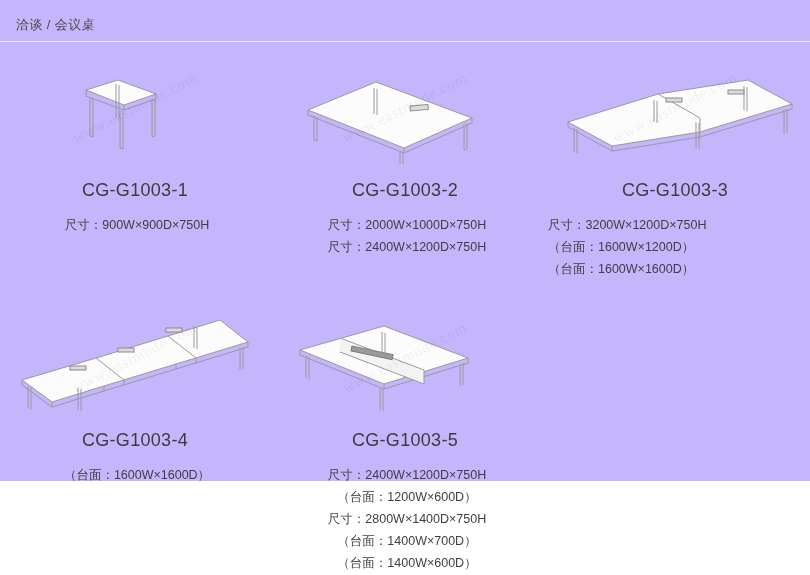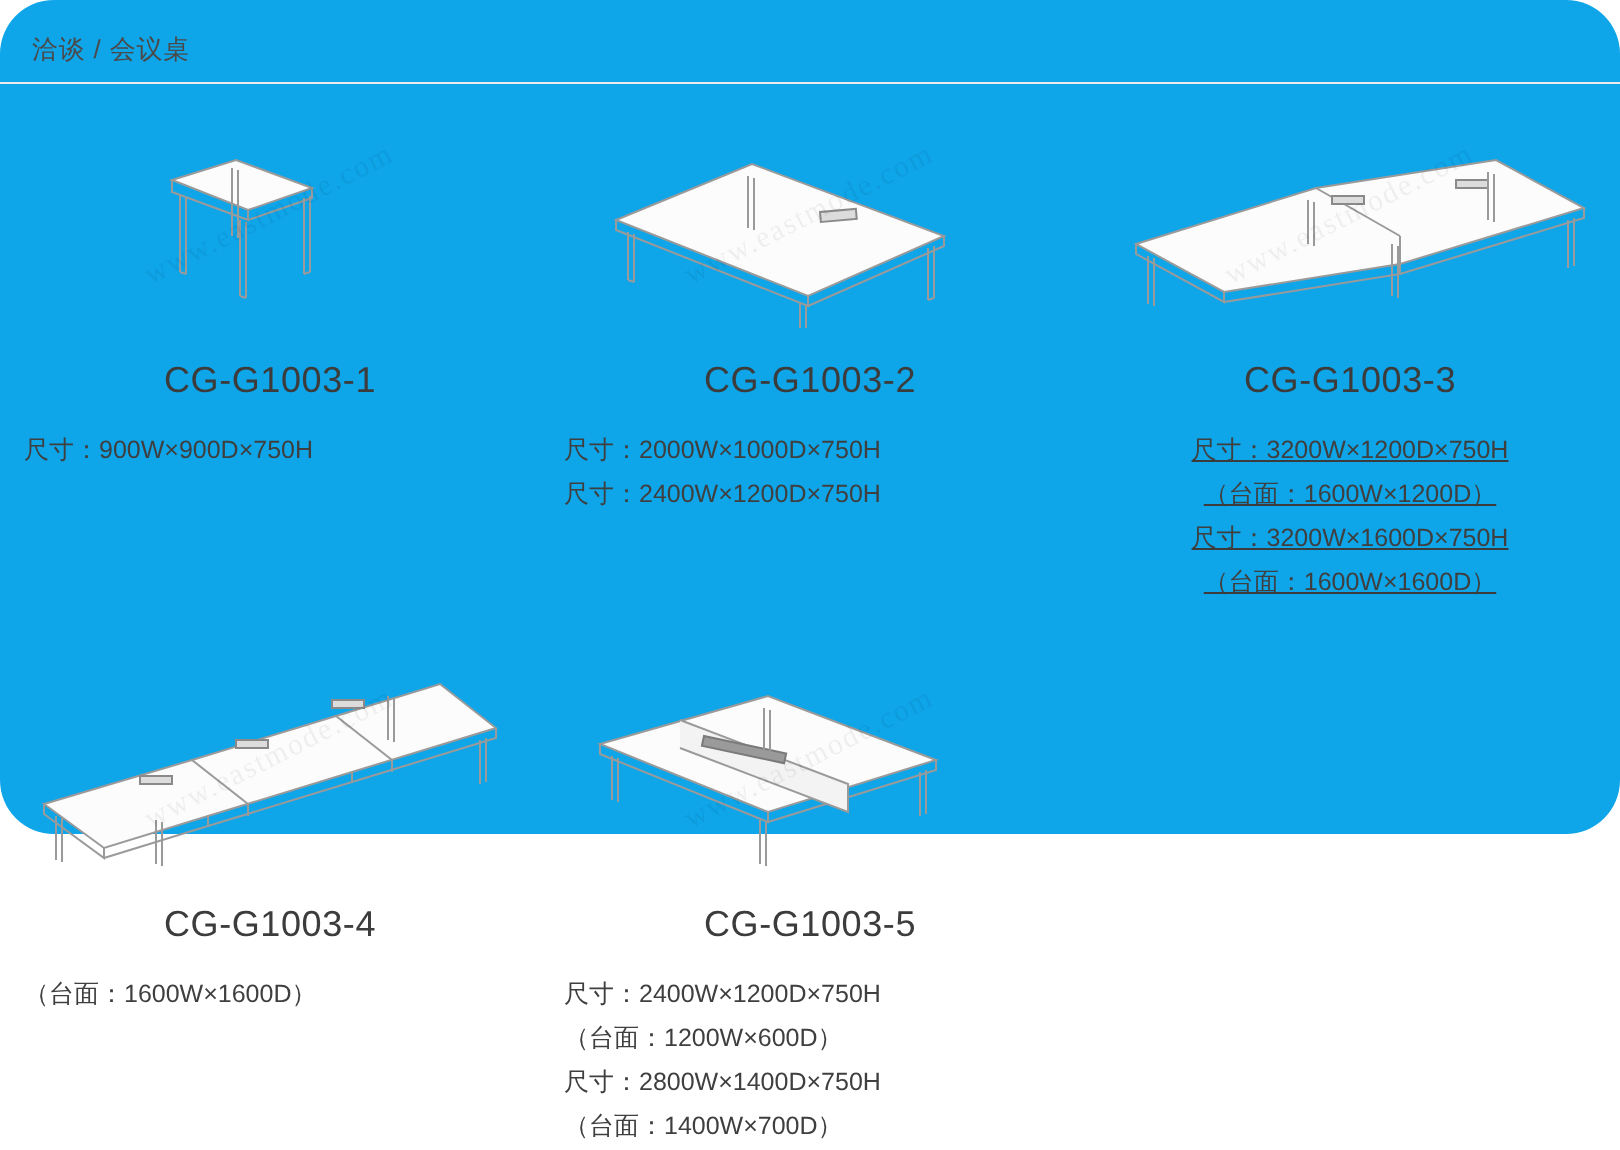"洽谈 / 会议桌" .page { background: #0ea5e9 -> #c4b5fd; border-radius: 27px -> none; height: 417px -> 481px }
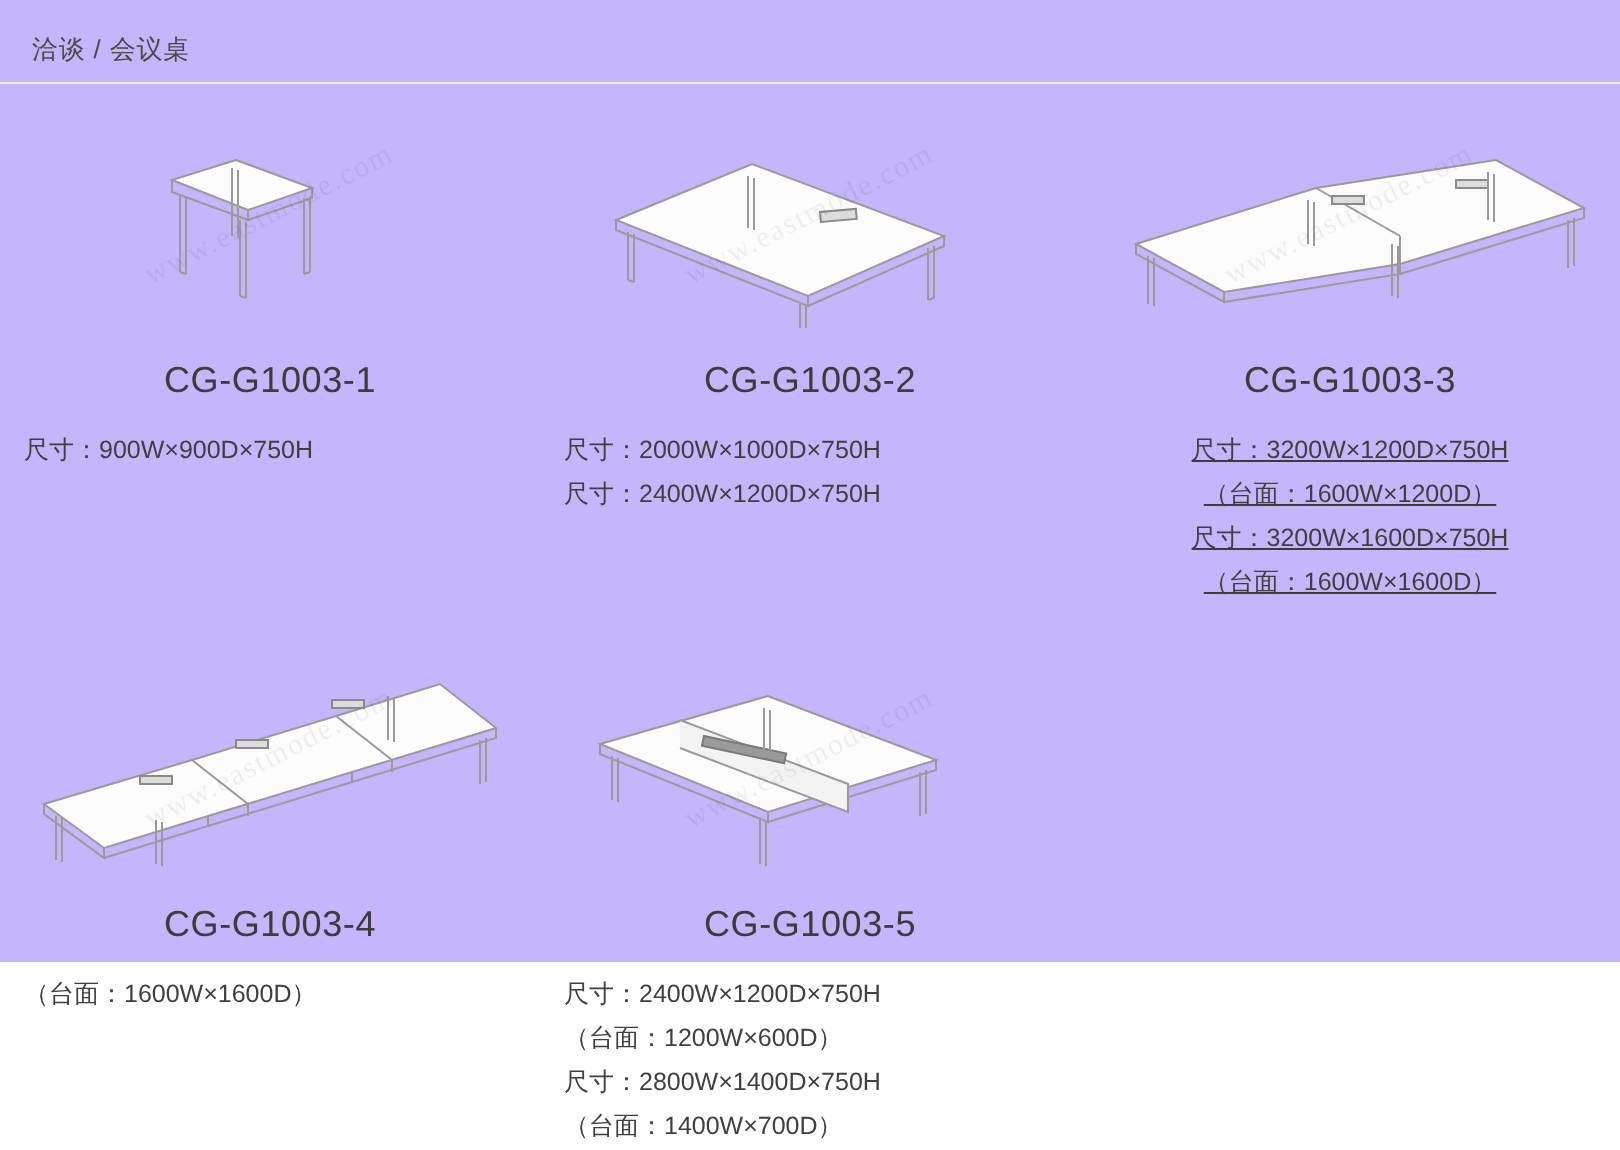"尺寸：900W×900D×750H" .specs { align-items: flex-start -> center }
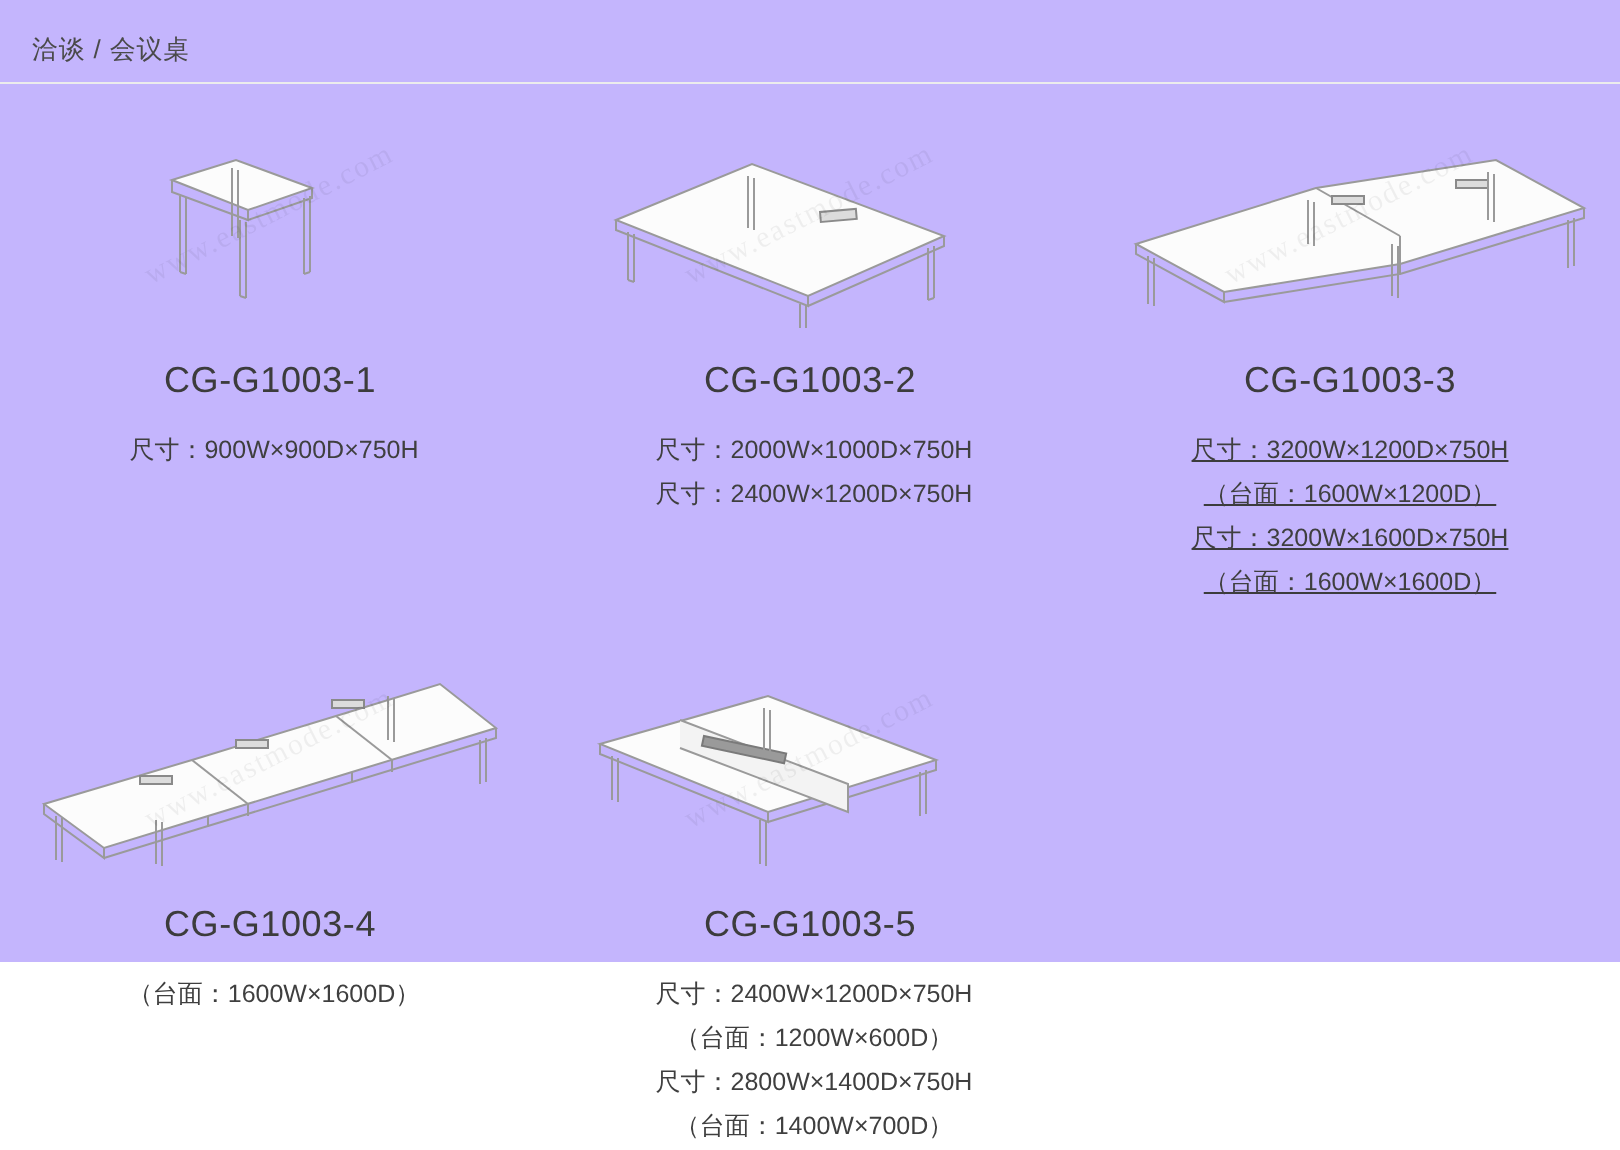"尺寸：3200W×1200D×750H" .specs.center { align-items: center -> flex-start; text-decoration: underline -> none }
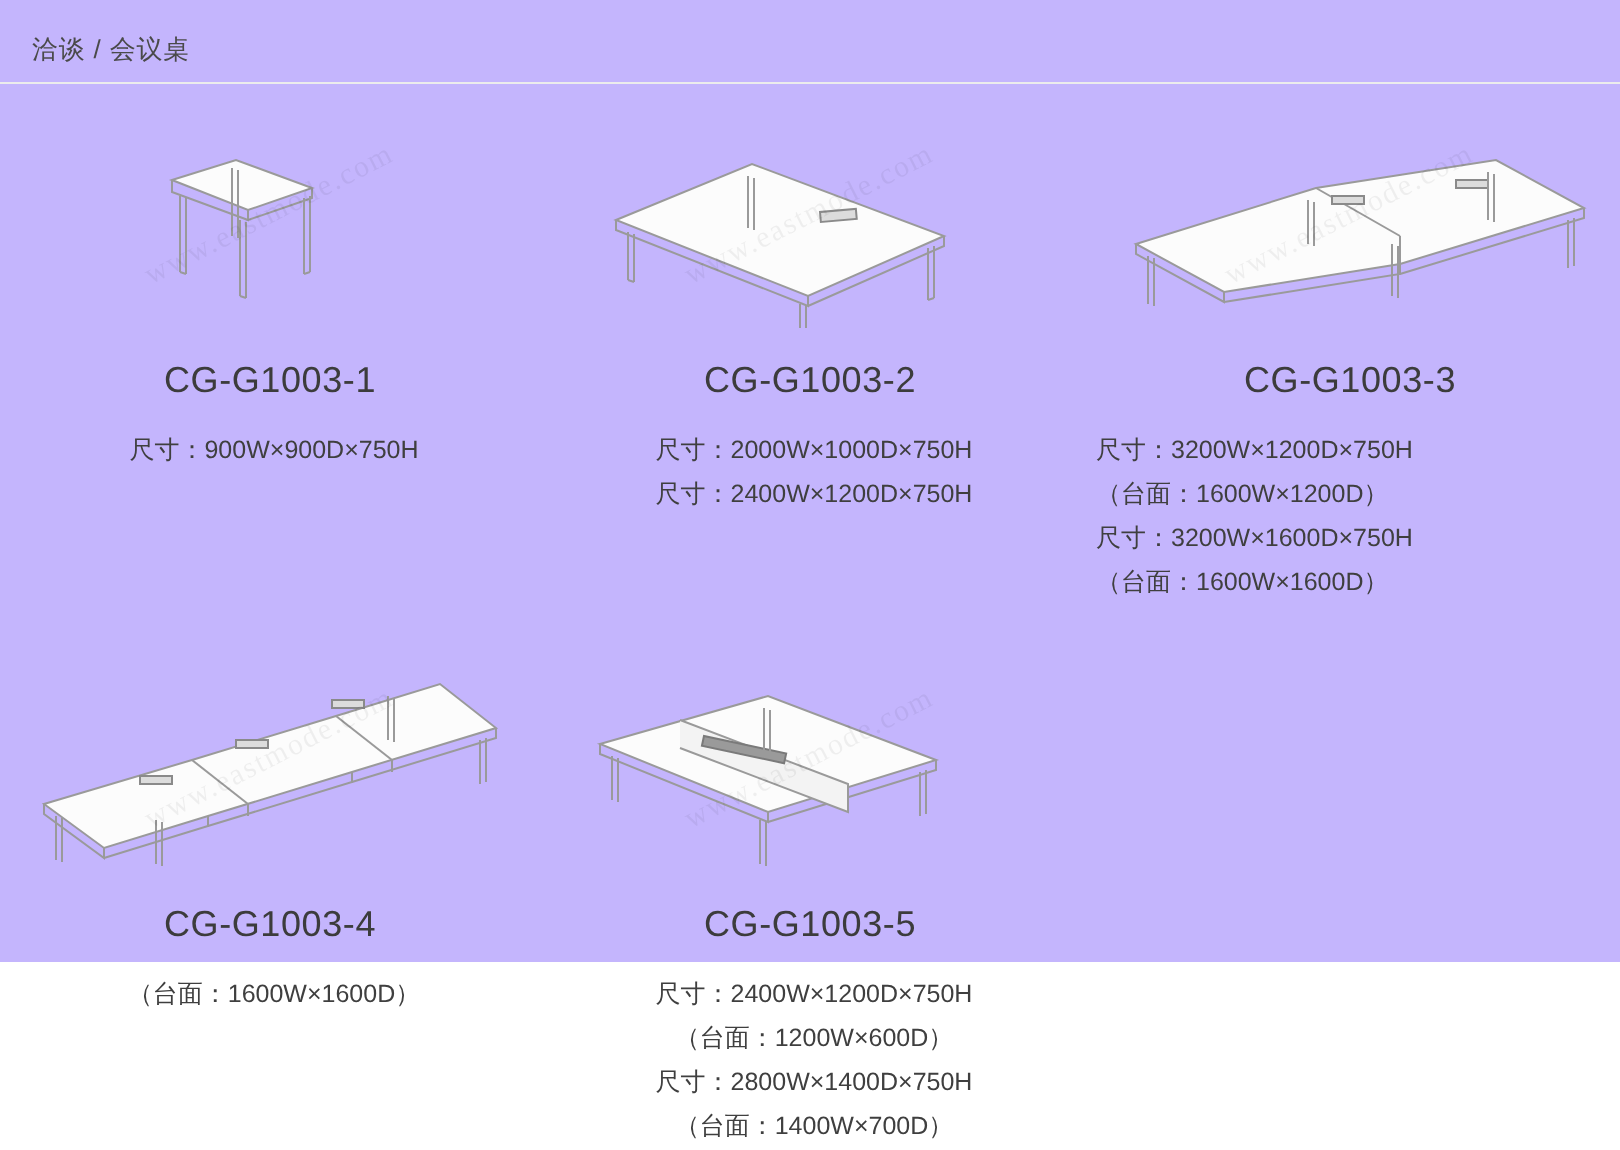"尺寸：3200W×1600D×750H" div.spec-line { html: <div>尺寸：3200W×1600D×750H</div> -> none }
